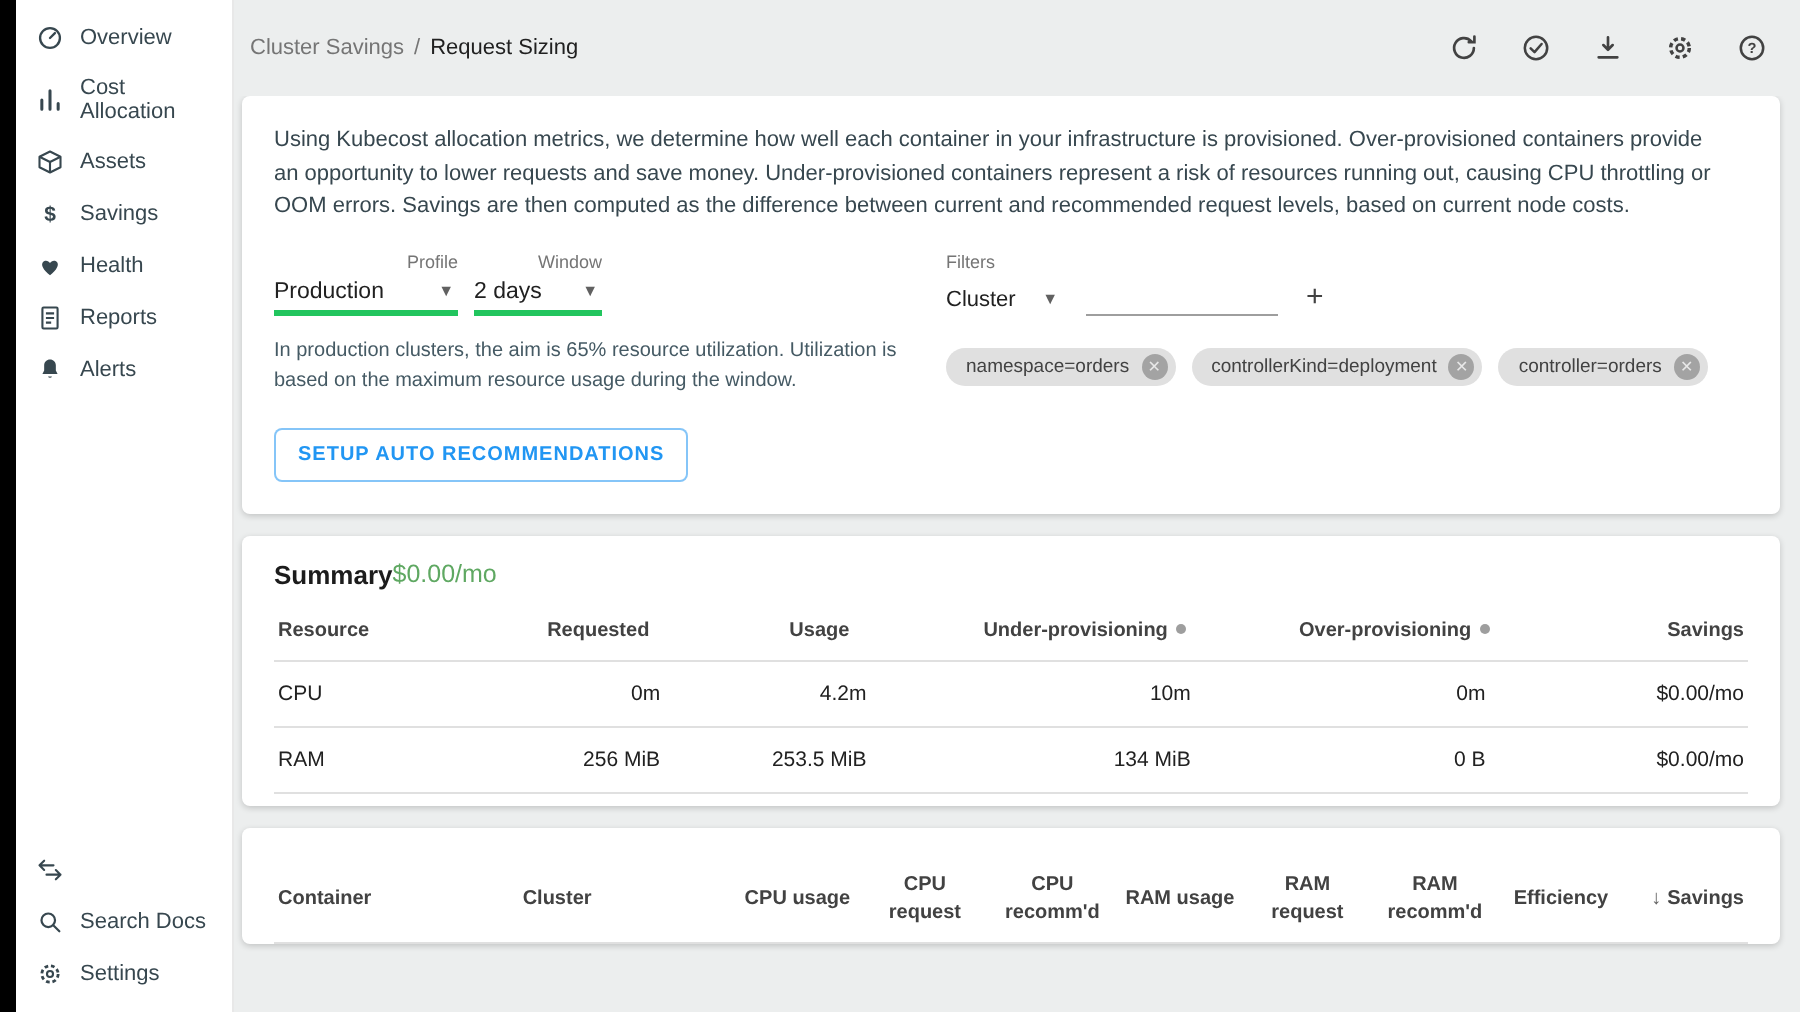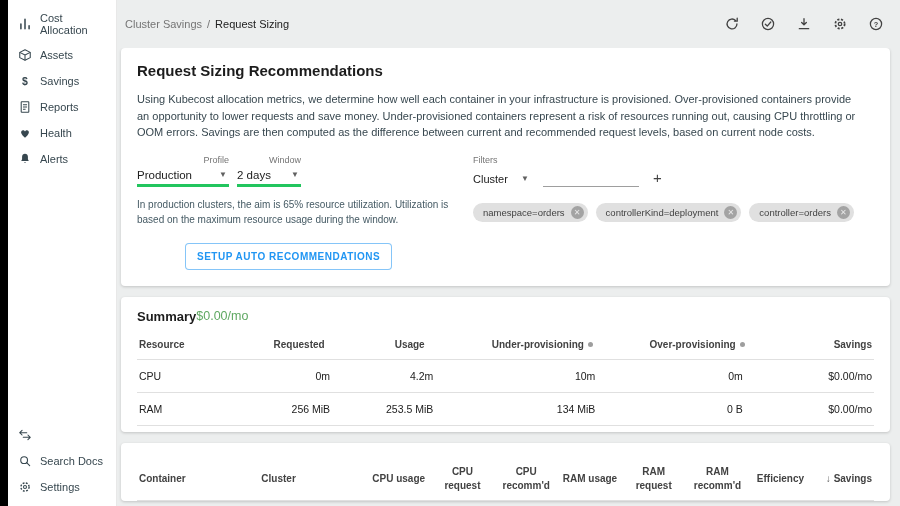"Overview" div.side-item { html: none -> <div> <span> <svg> <circle></circle> <path></path> </svg> </span> <span>Overview</span> </div> }
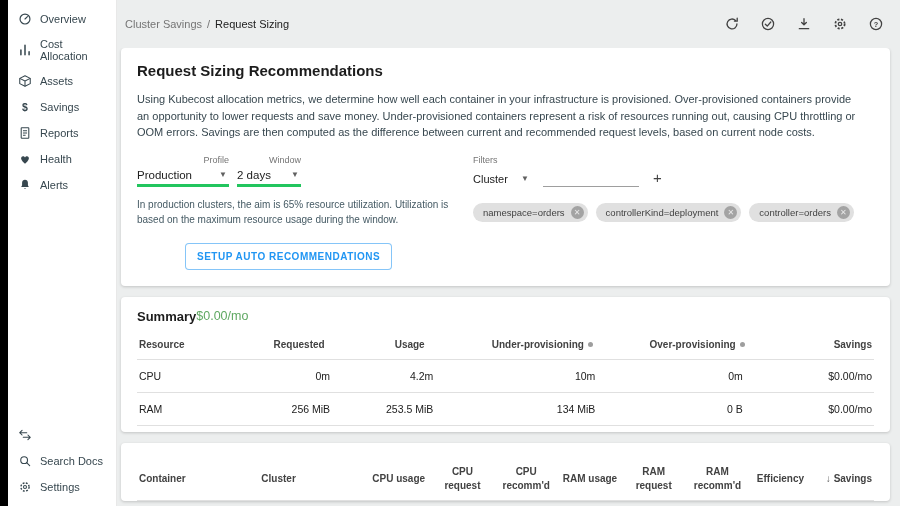"Request Sizing Recommendations" h1.reco-title { html: <h1>Request Sizing Recommendations</h1> -> none }
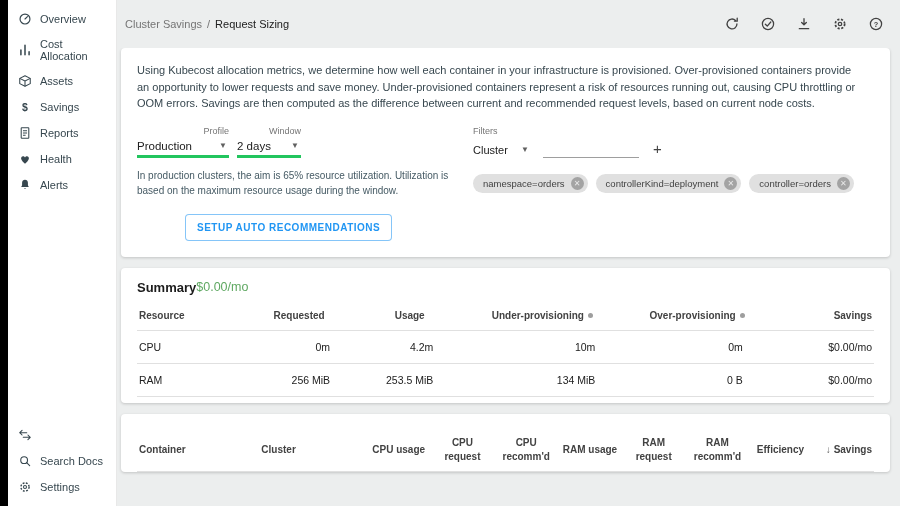"Reports" div.side-item { order: before "Health" -> after "Health" }
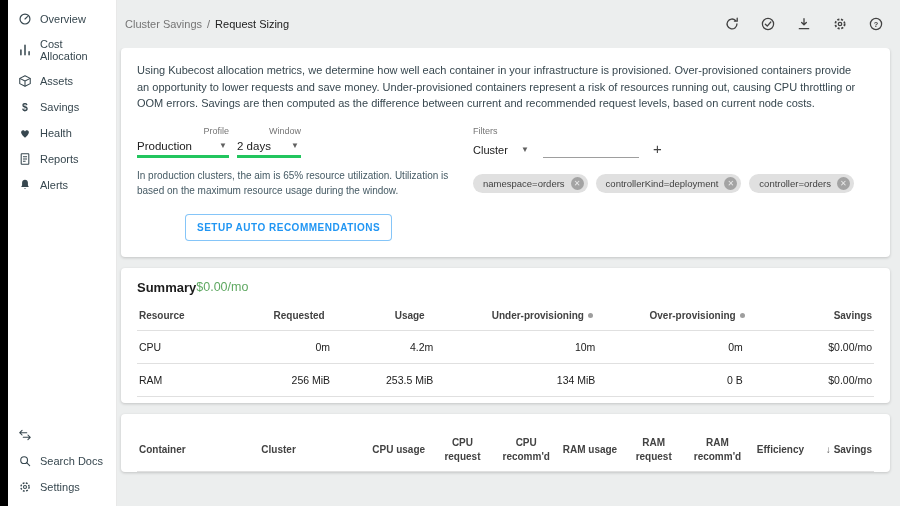"SETUP AUTO RECOMMENDATIONS" .setup-btn { margin-left: 48px -> none }
